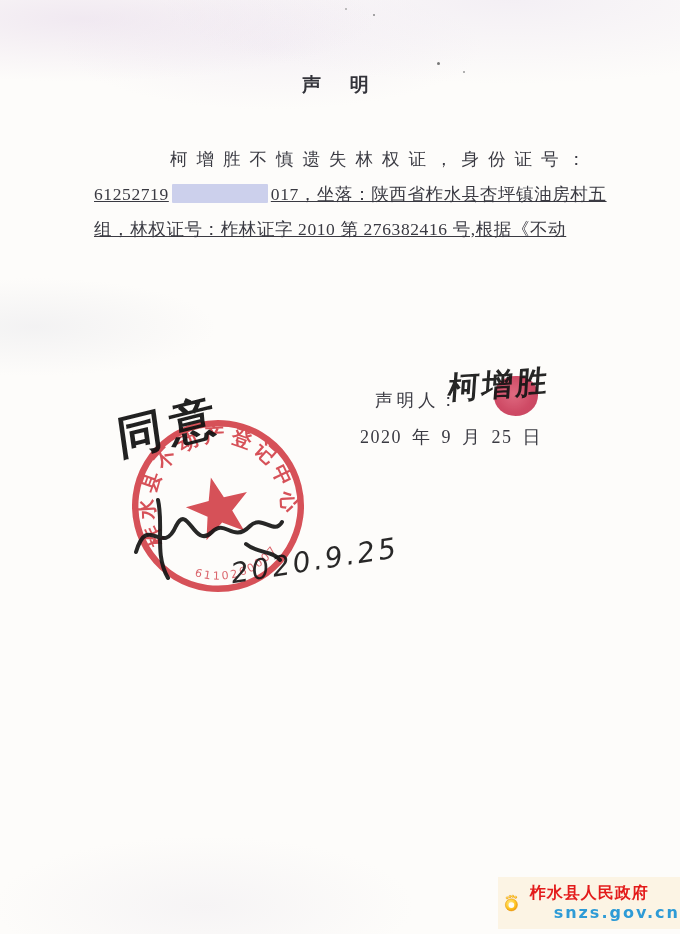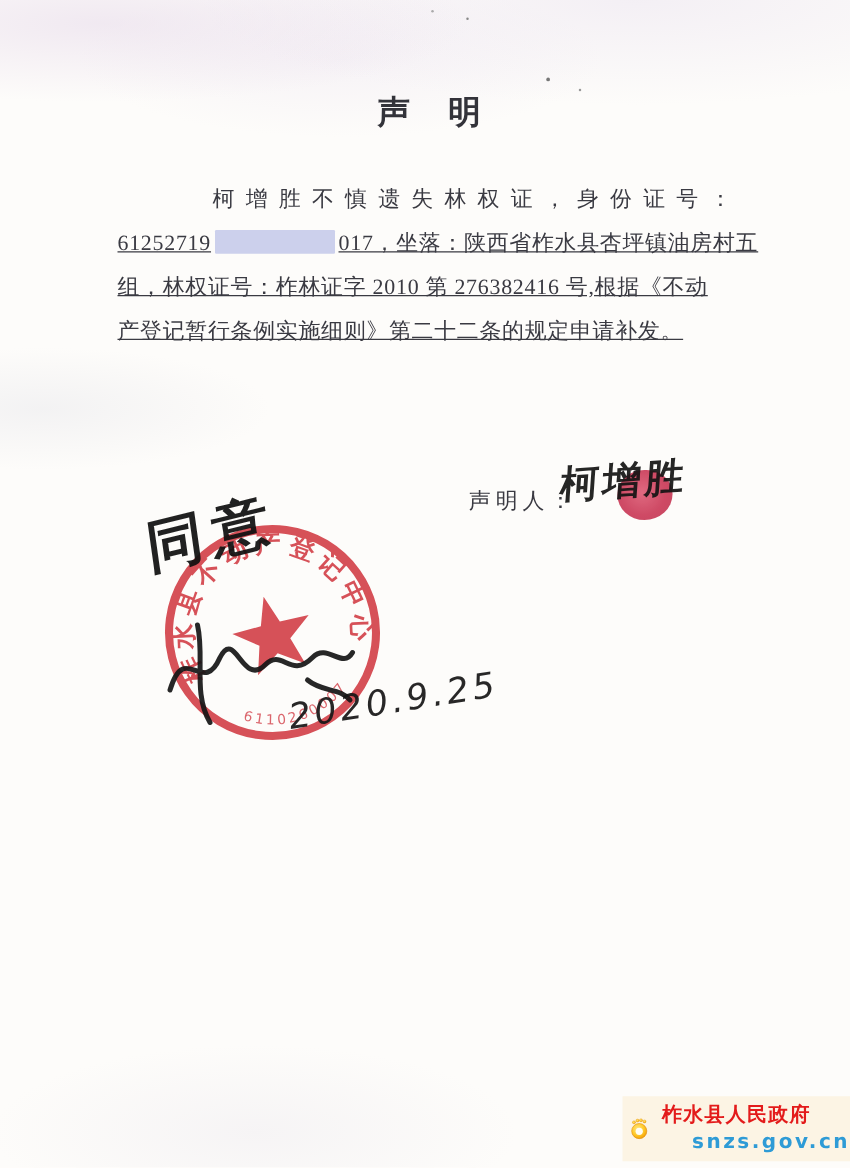"声 明" .doc-title { font-size: 26px -> 19px }
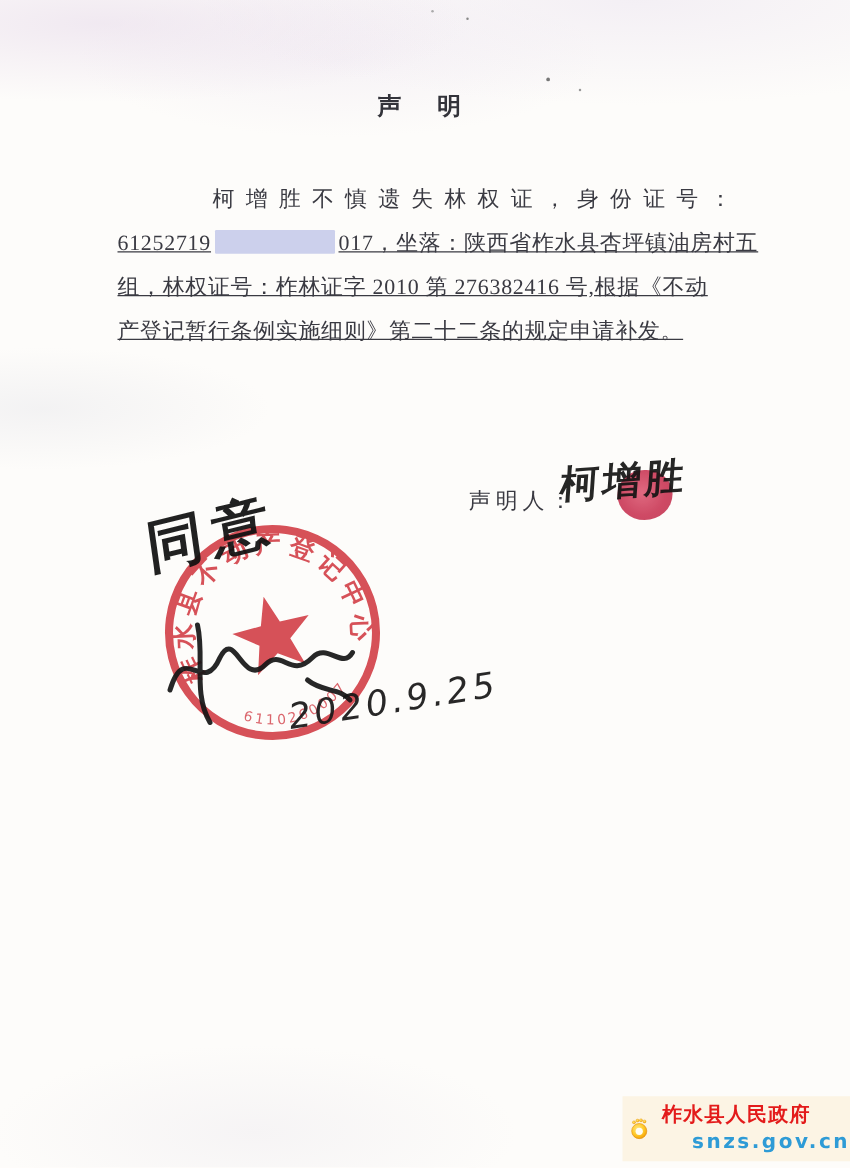"产登记暂行条例实施细则》第二十二条的规定申请补发。" div.line4 { html: <div>产登记暂行条例实施细则》第二十二条的规定申请补发。</div> -> none }
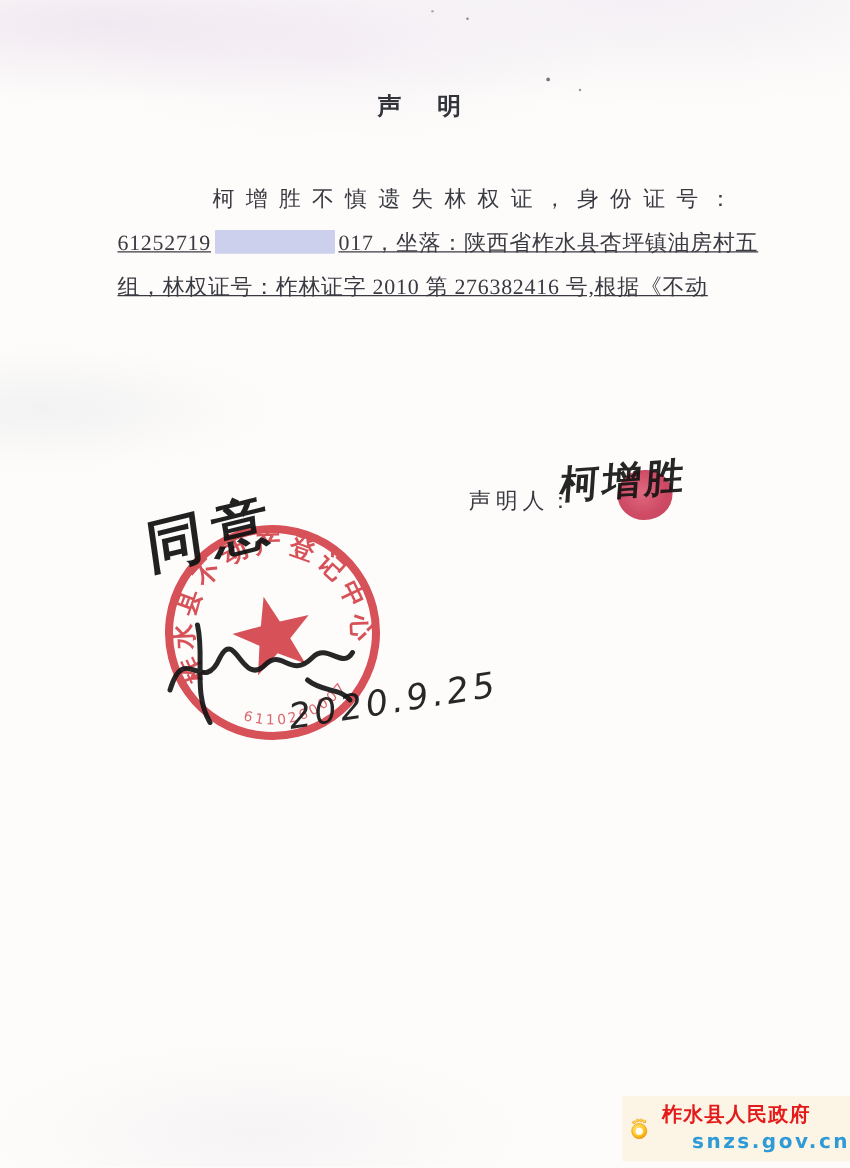"2020 年 9 月 25" div.date-line { html: none -> <div>2020 年 9 月 25 日</div> }
